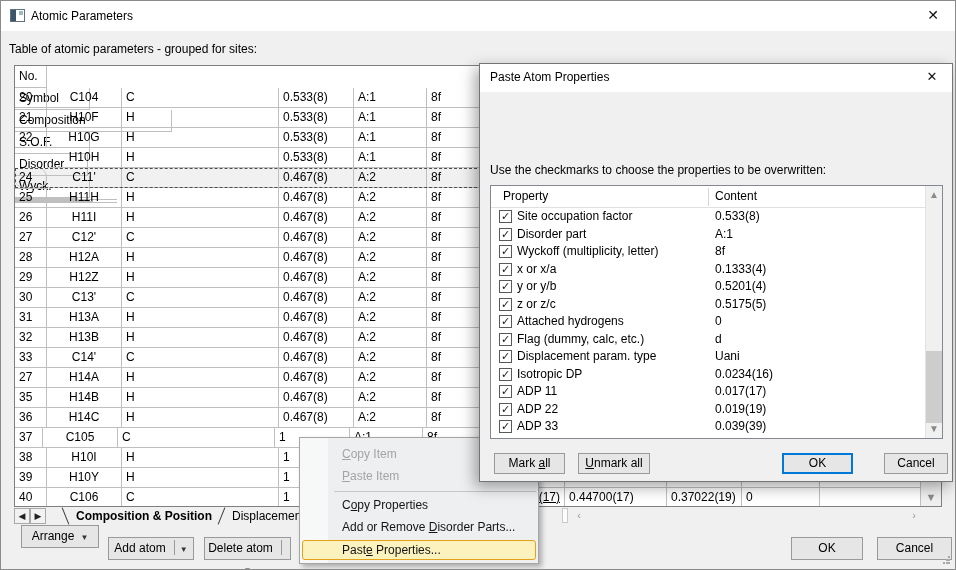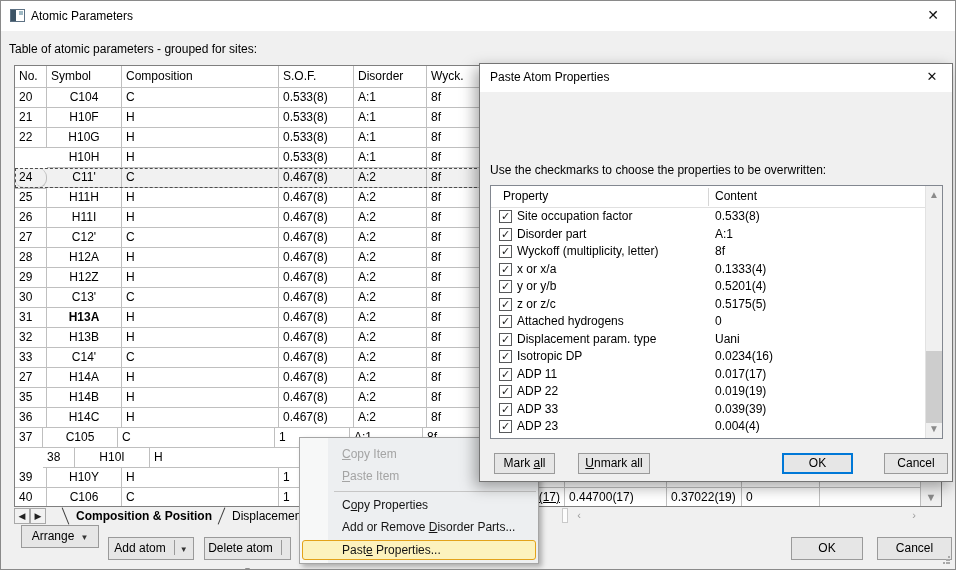"No." .thead { flex-direction: none -> column }
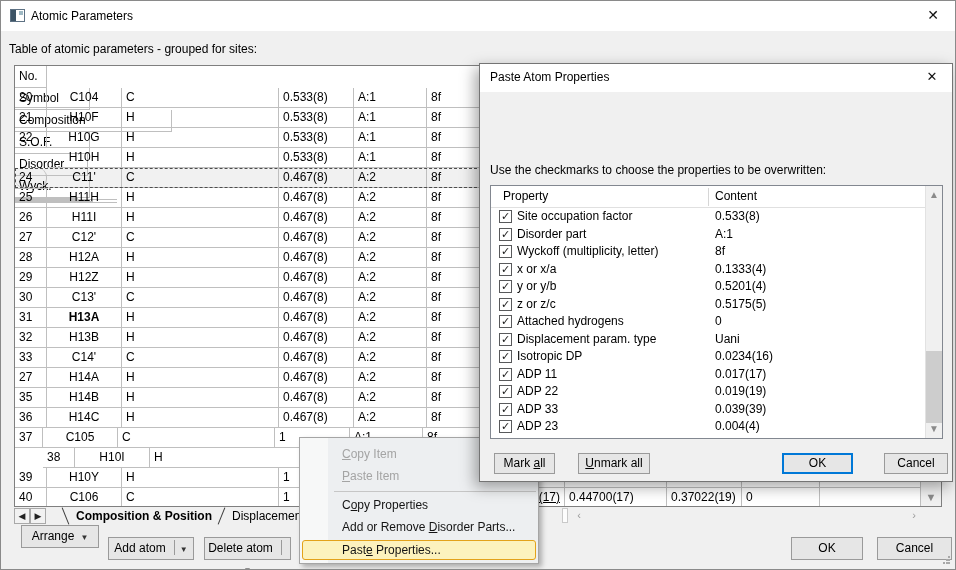"H13A" div.tc { font-weight: bold -> none }
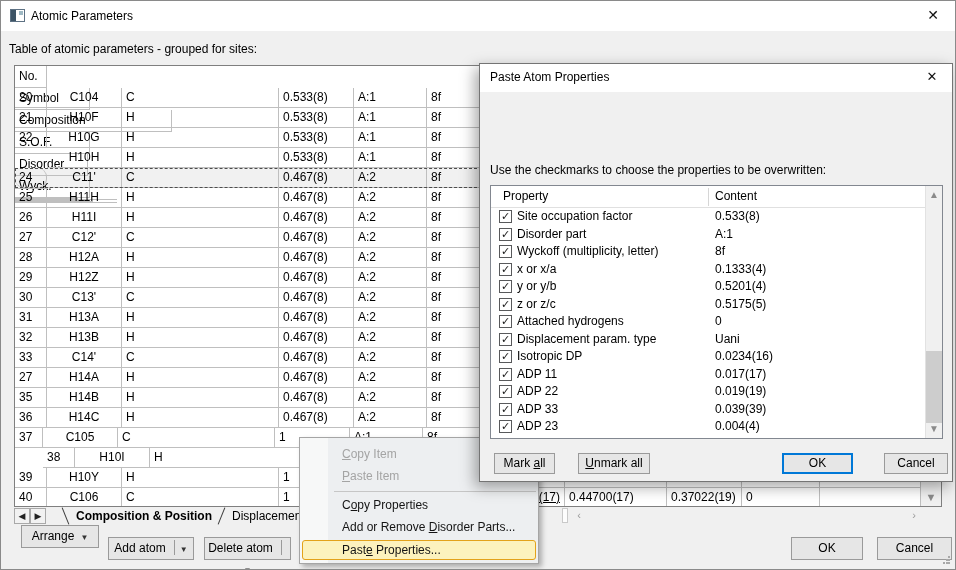"Flag (dummy, calc, etc.)" div.prow { html: none -> <div> <span></span> <span>Flag (dummy, calc, etc.)</span> <span>d</span> </div> }
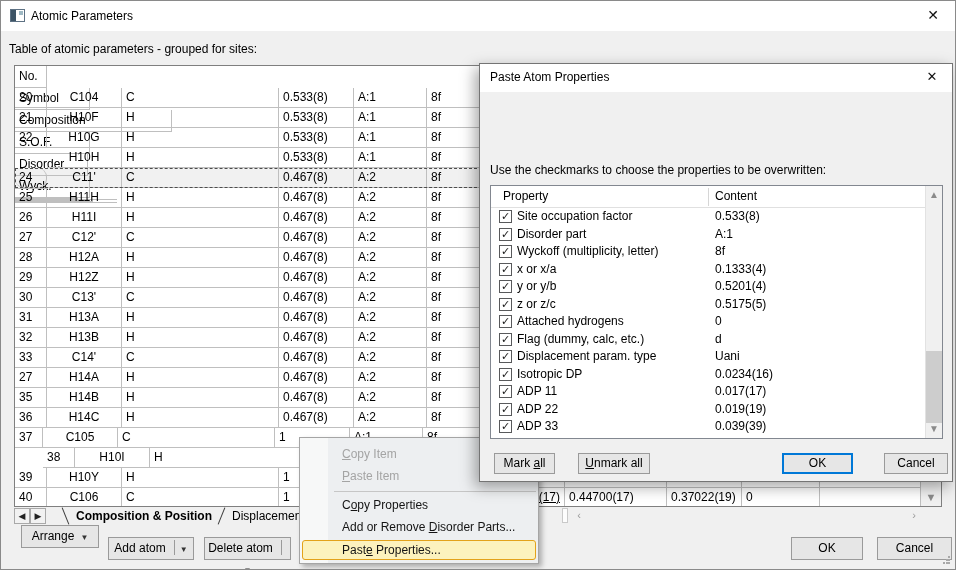"38" div.tc { margin-left: 28px -> none }
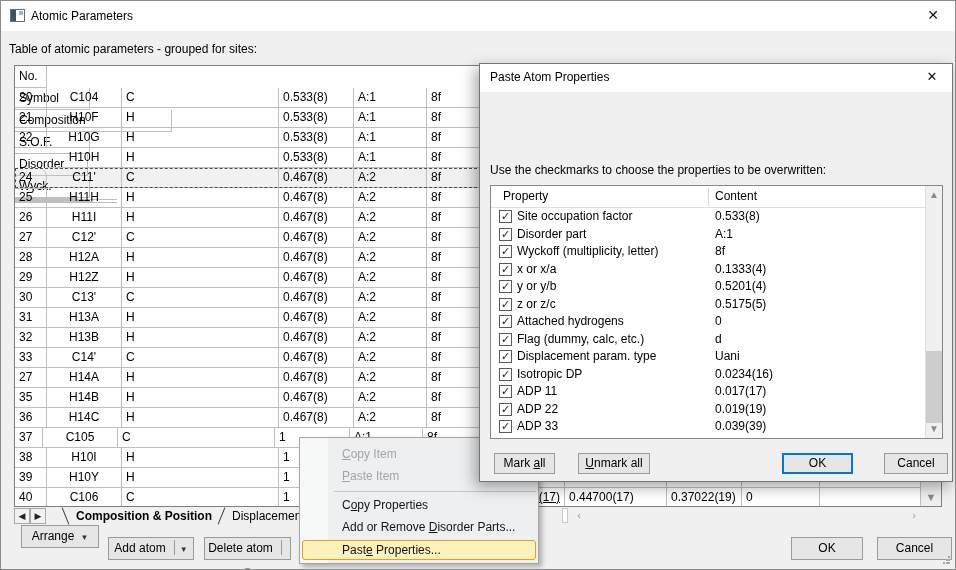"Mark all" div.dlg-btn { width: 61px -> 71px }
